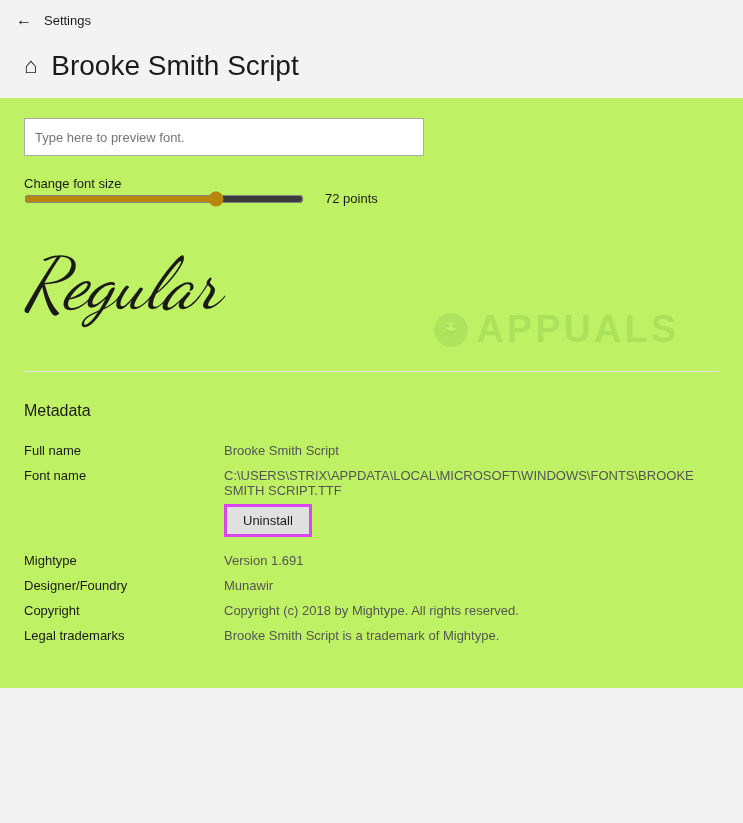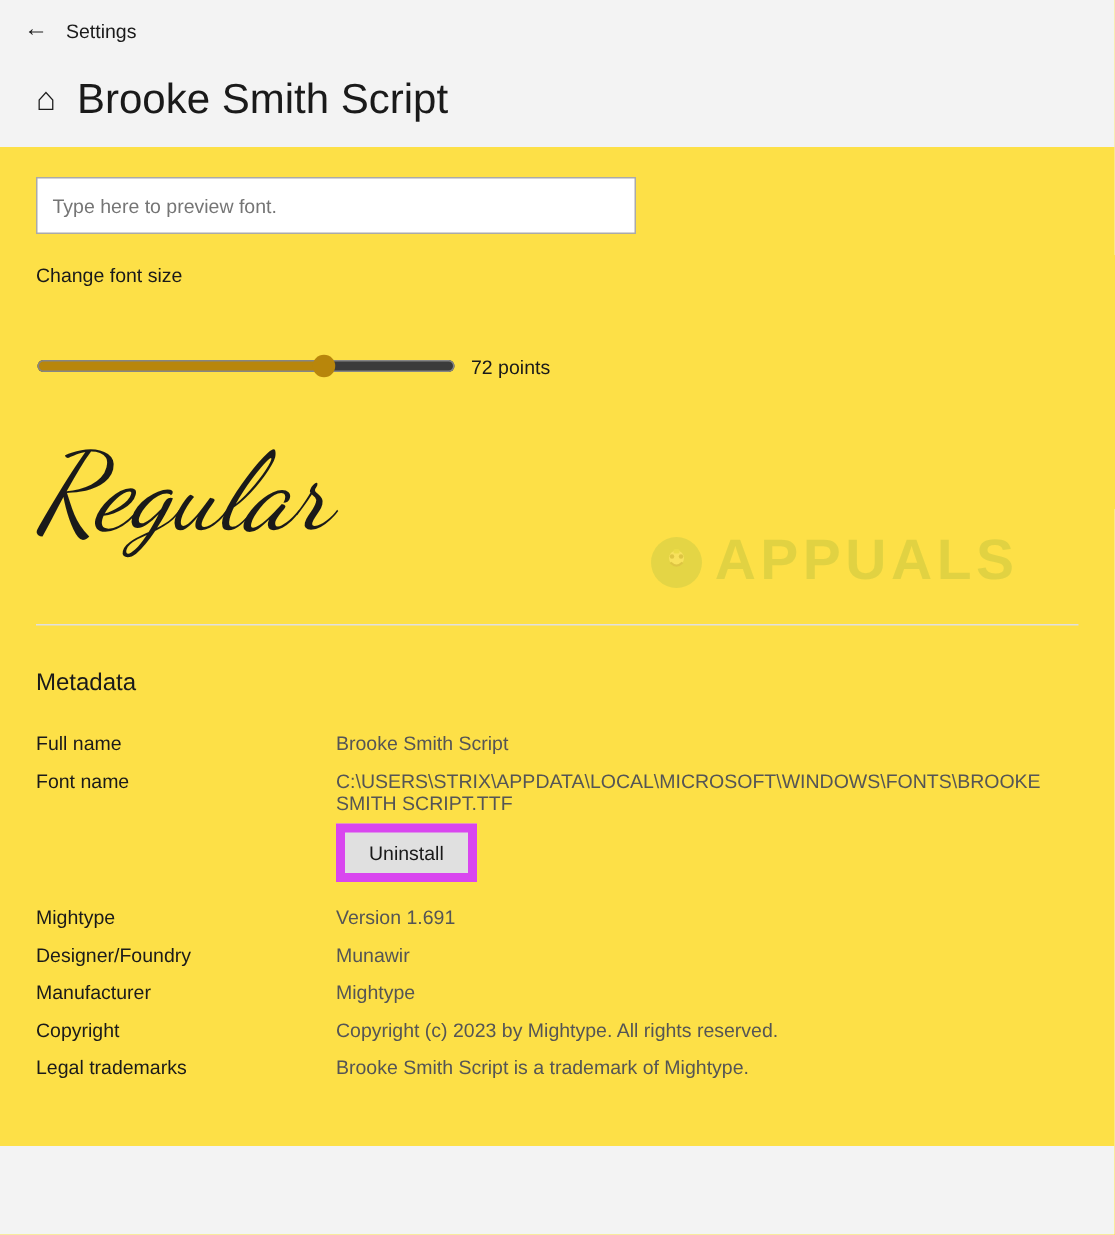"Type here to preview font." .main-content { background: #fde047 -> #bef264 }
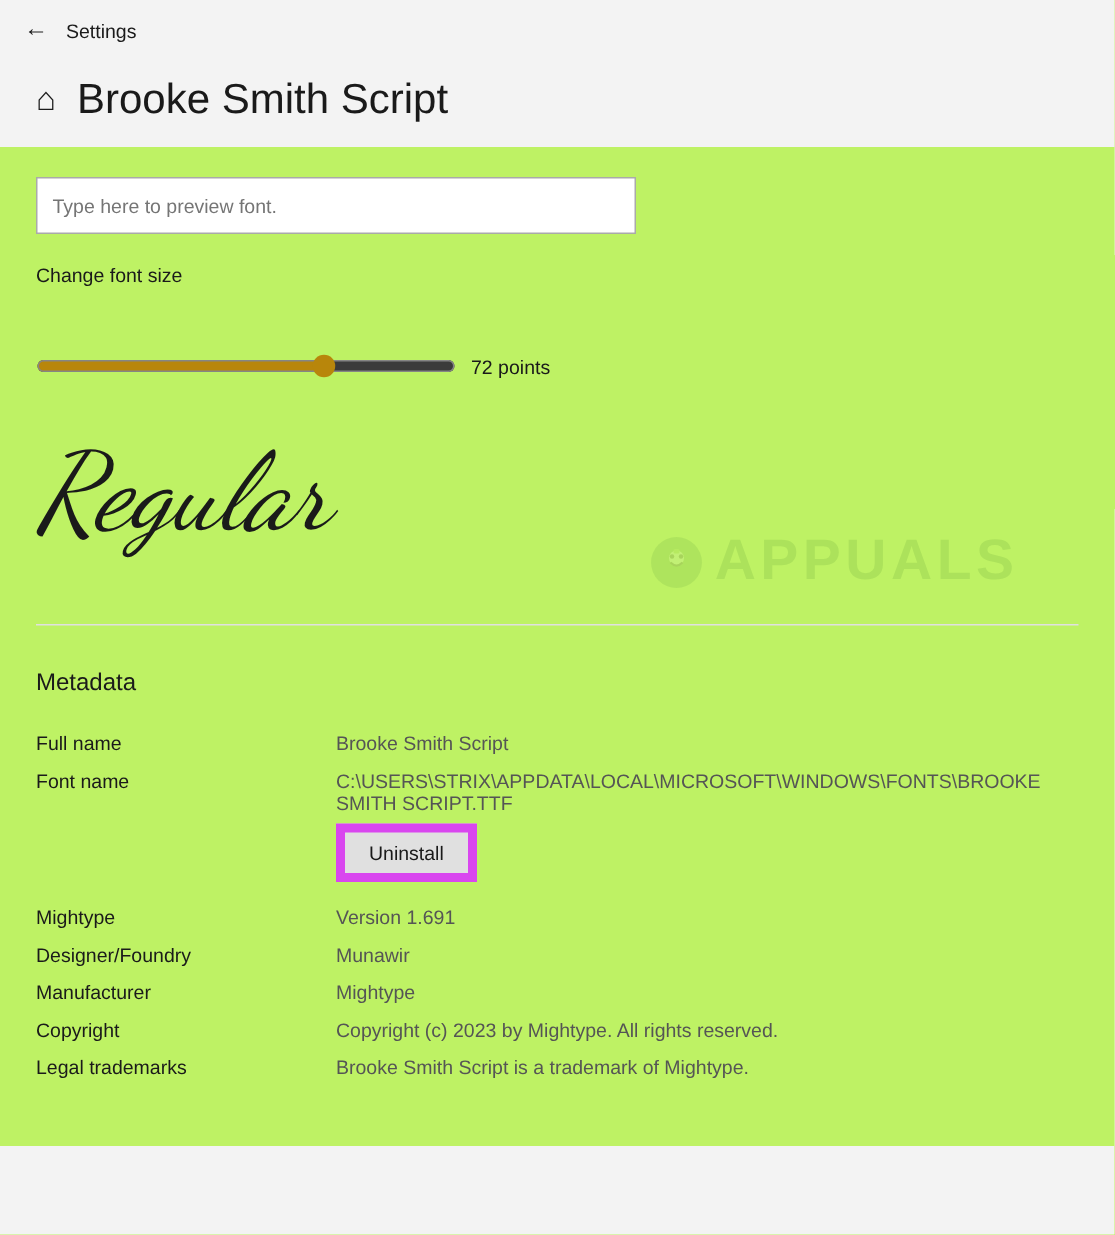"72 points" .slider-row { align-items: center -> flex-start; gap: 10px -> 21px; margin-top: 45px -> none }
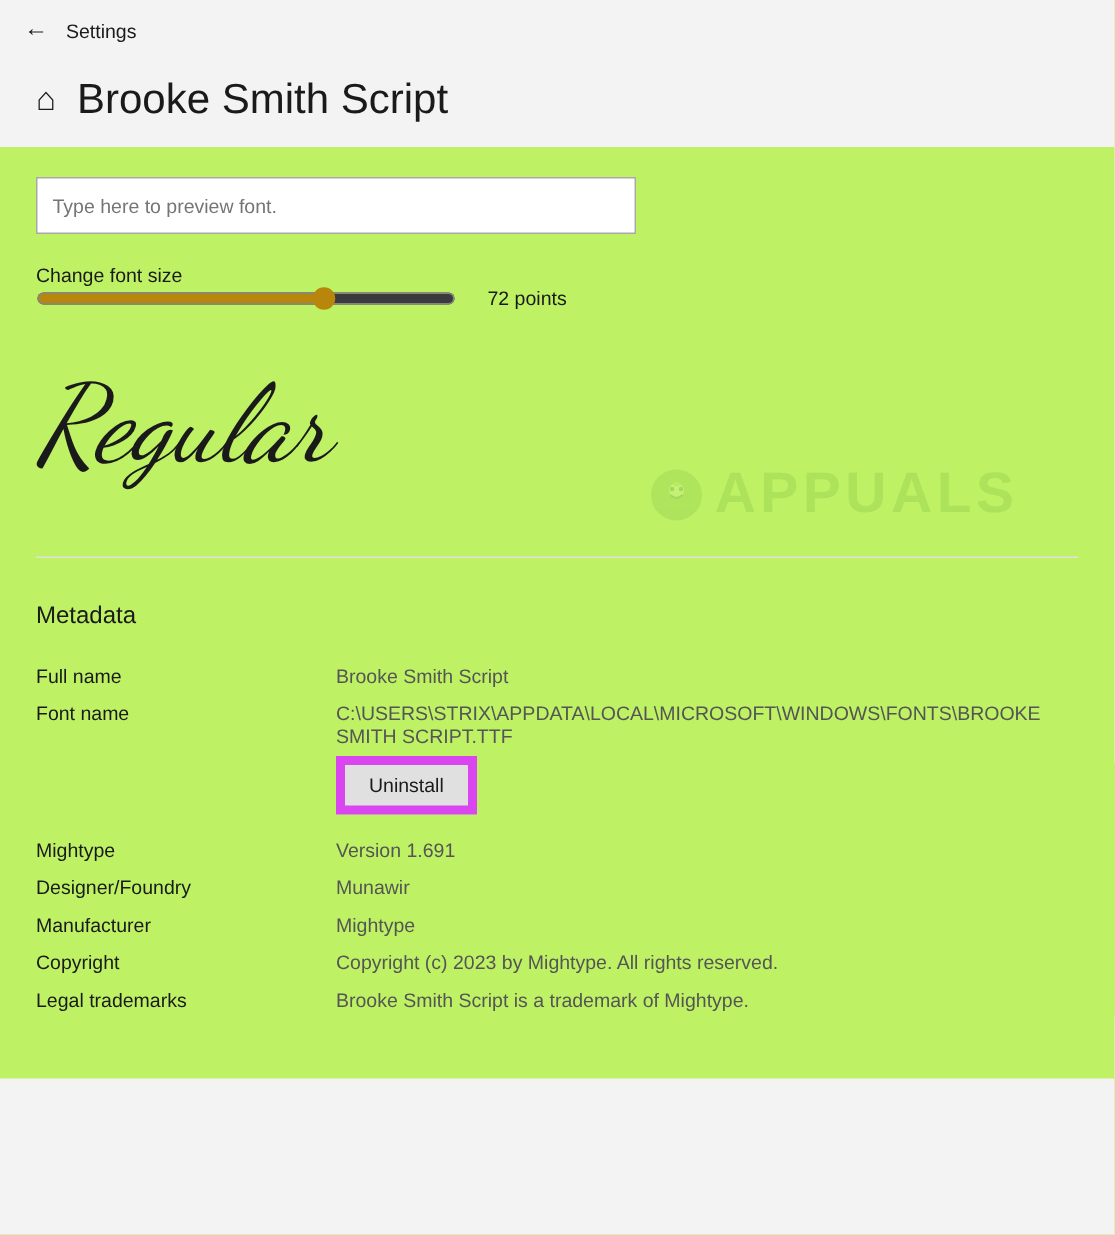"Uninstall" .uninstall-btn { border: 6px solid #d946ef -> 3px solid #d946ef }
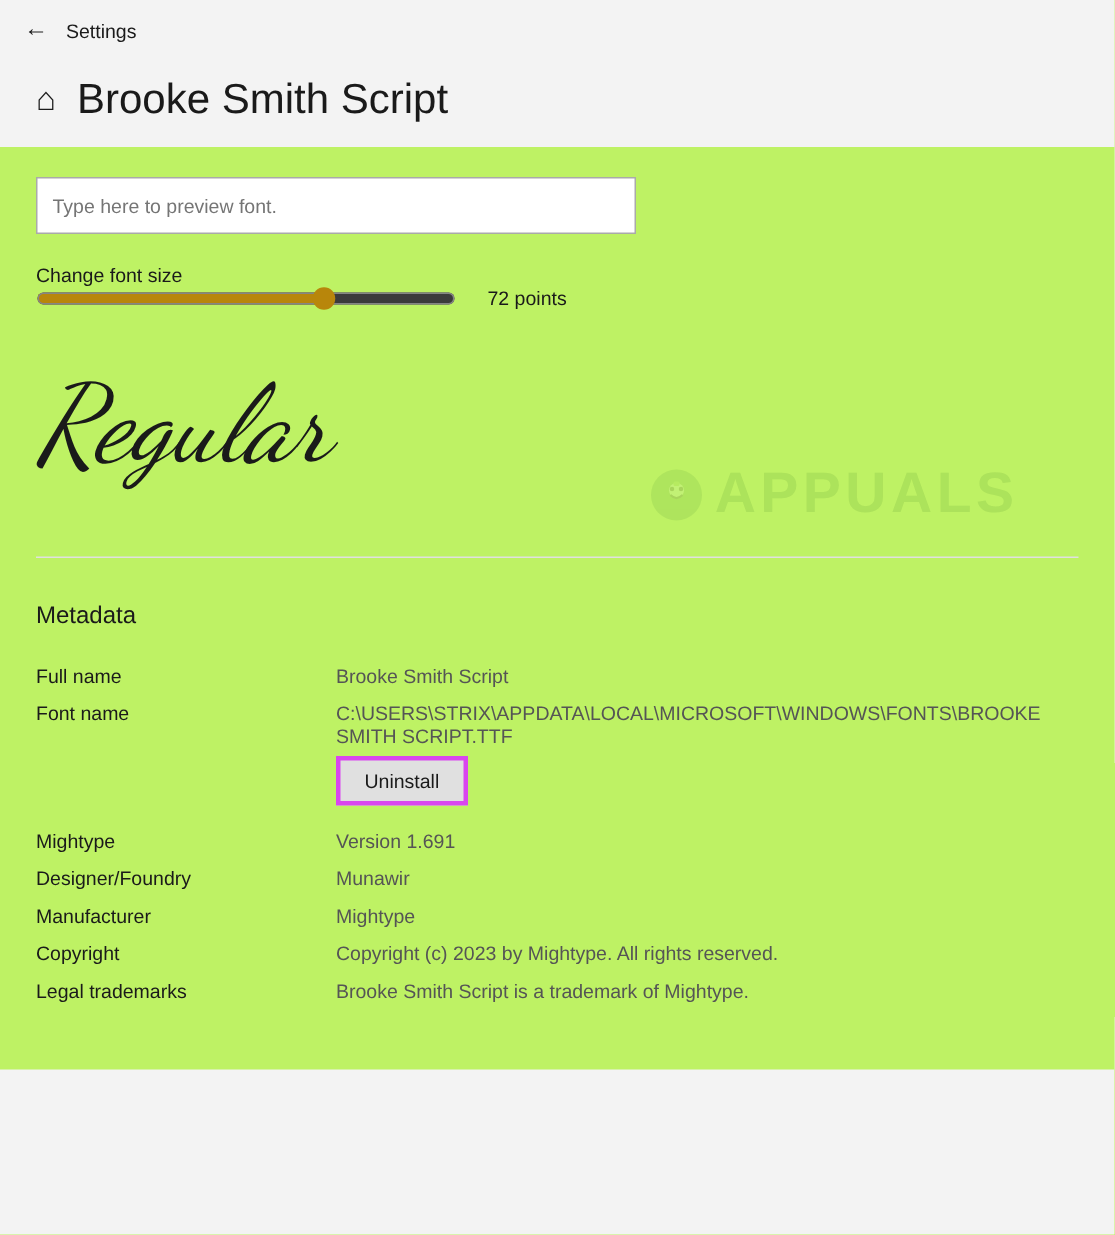"Manufacturer" tr { html: <tr> <td>Manufacturer</td> <td>Mightype</td> </tr> -> none }
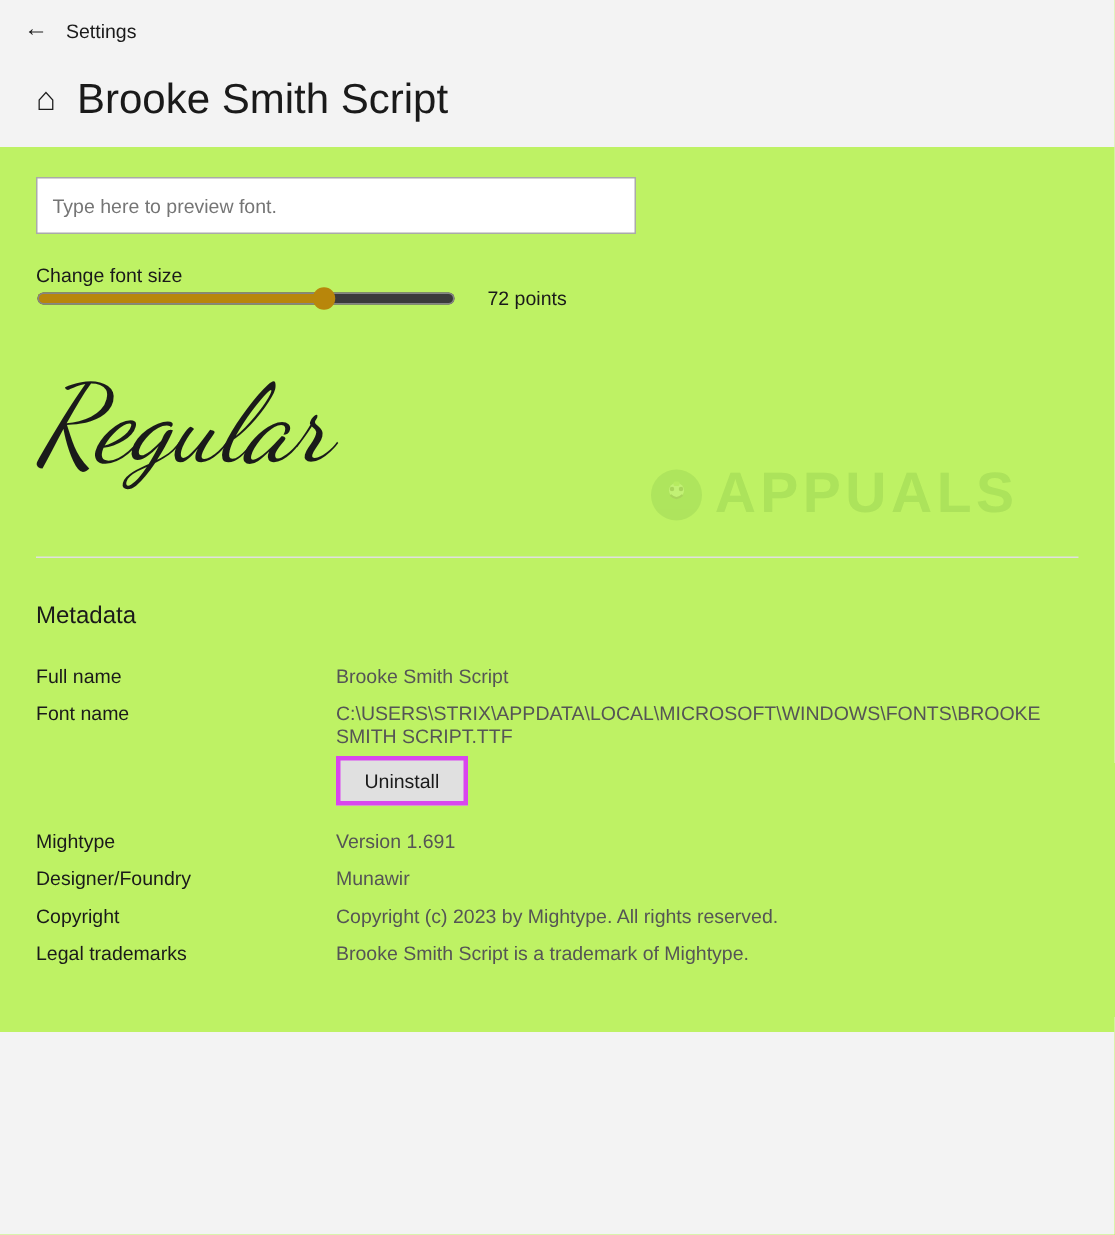"Copyright (c) 2023 by Mightype." td.meta-value { text: 2023 -> 2018 }
